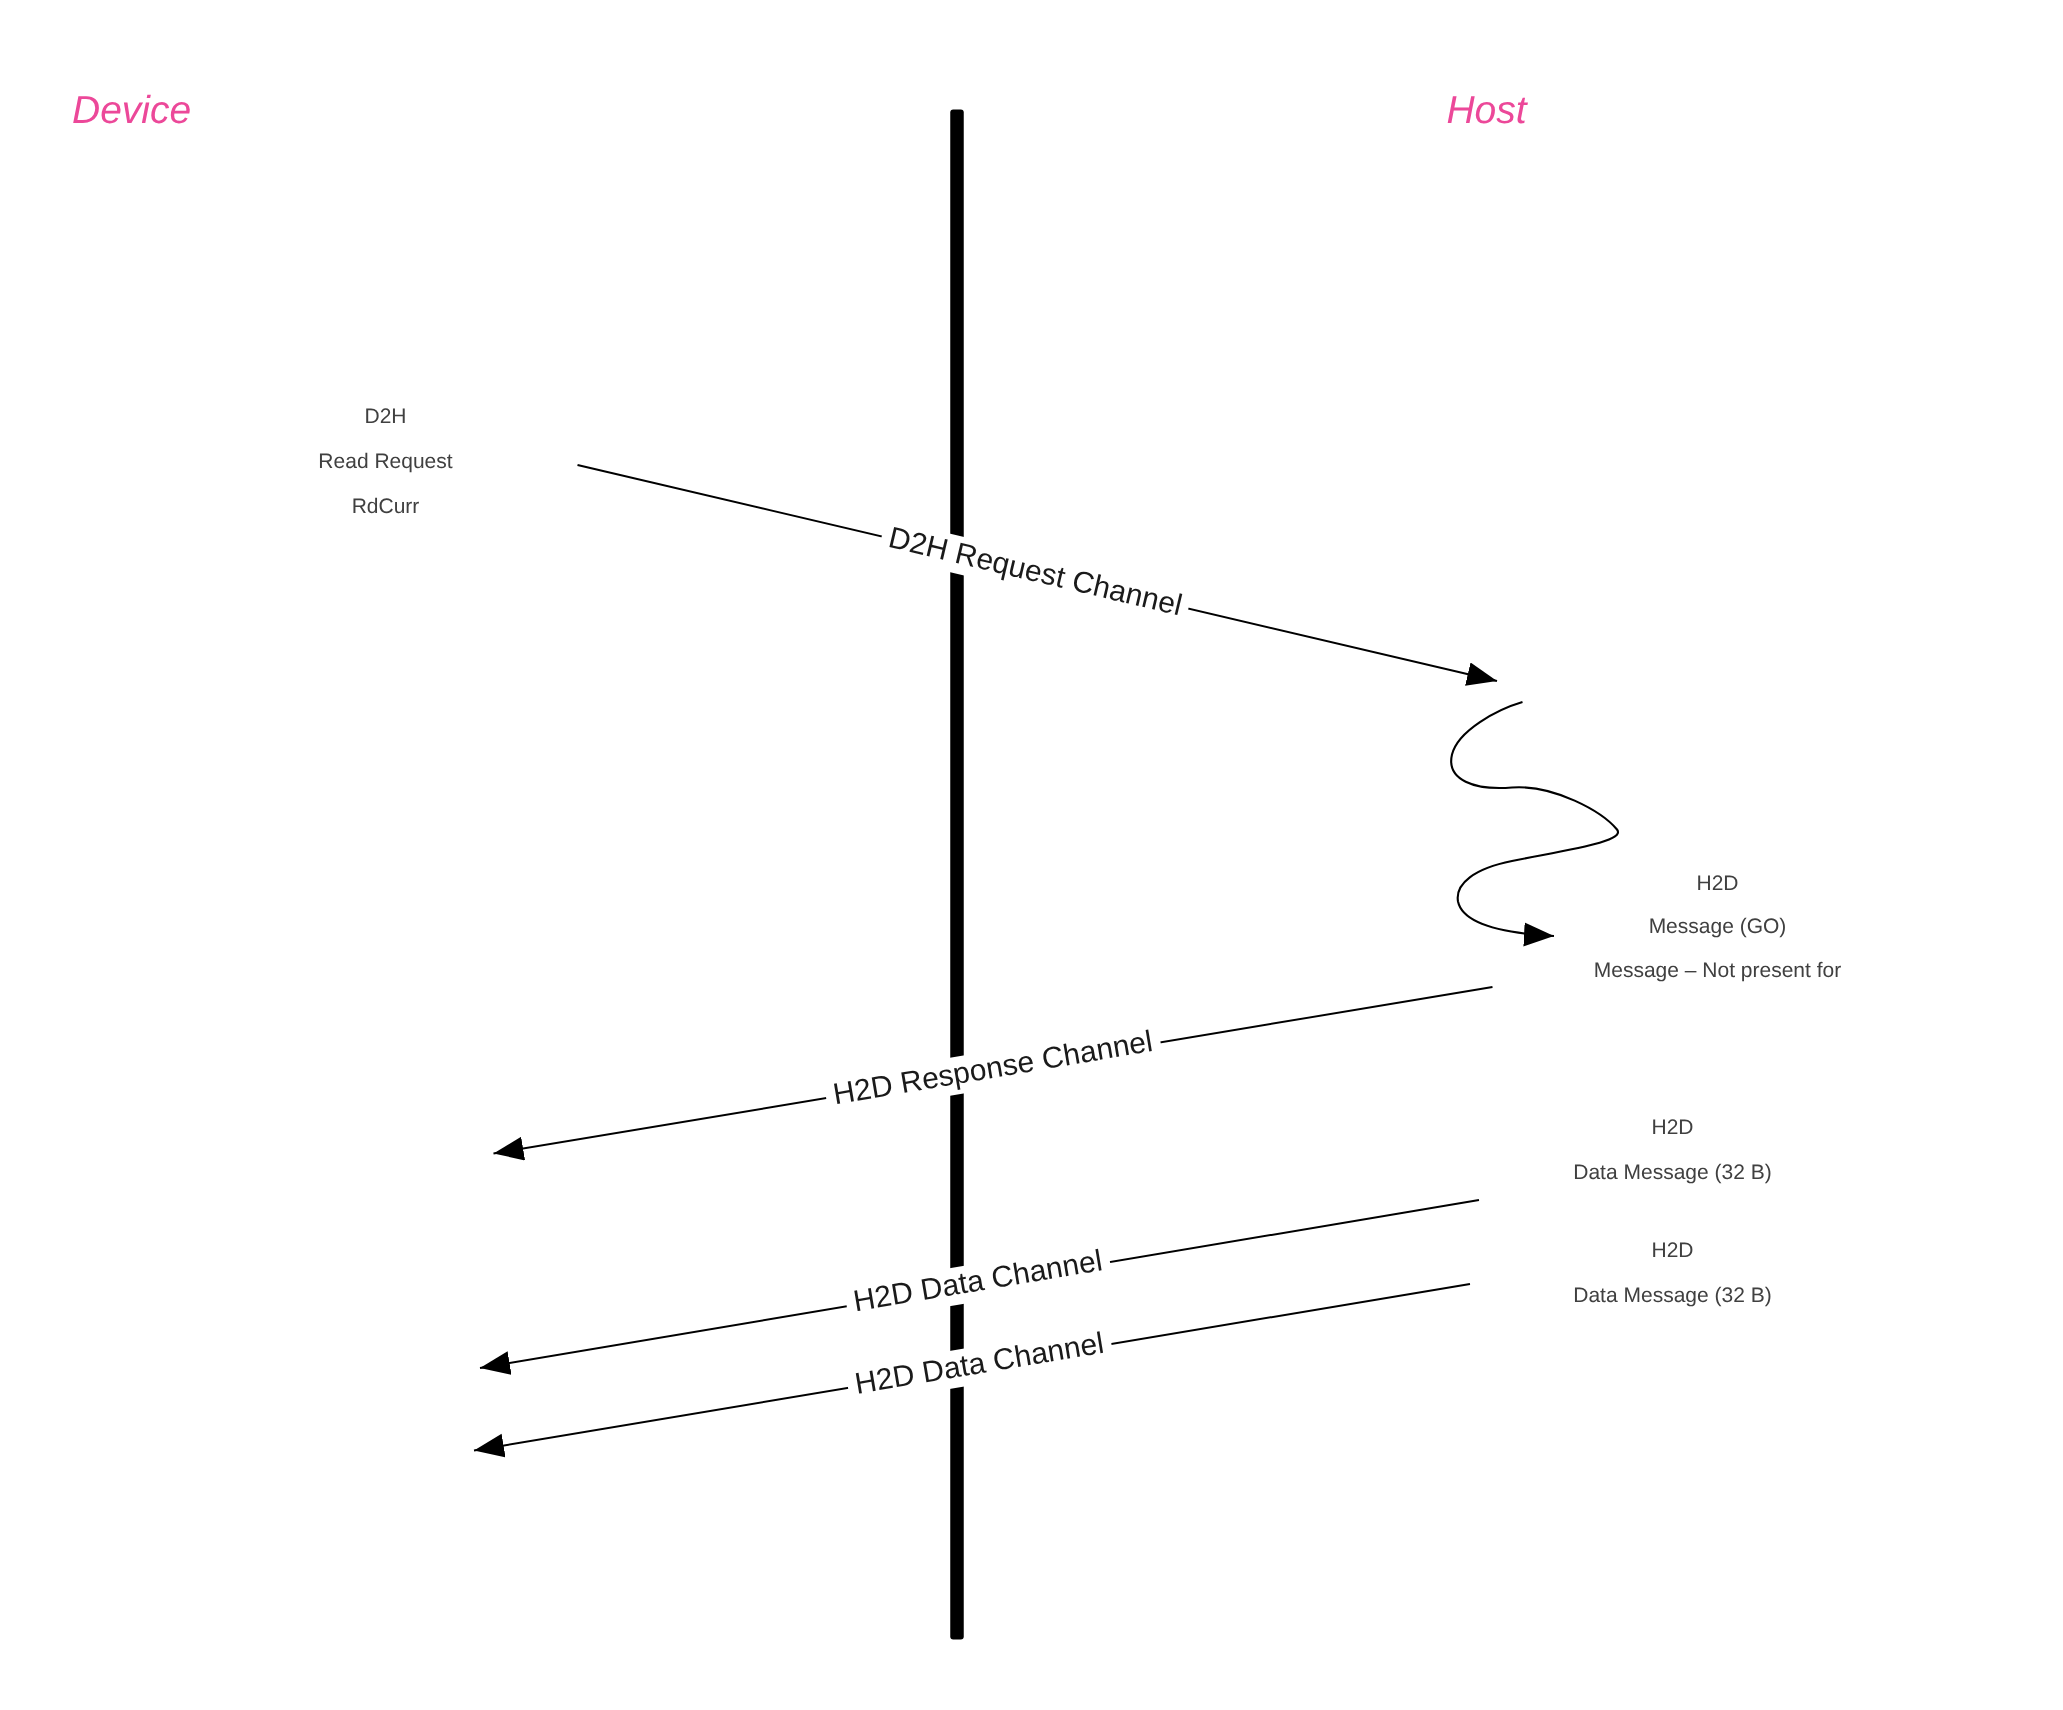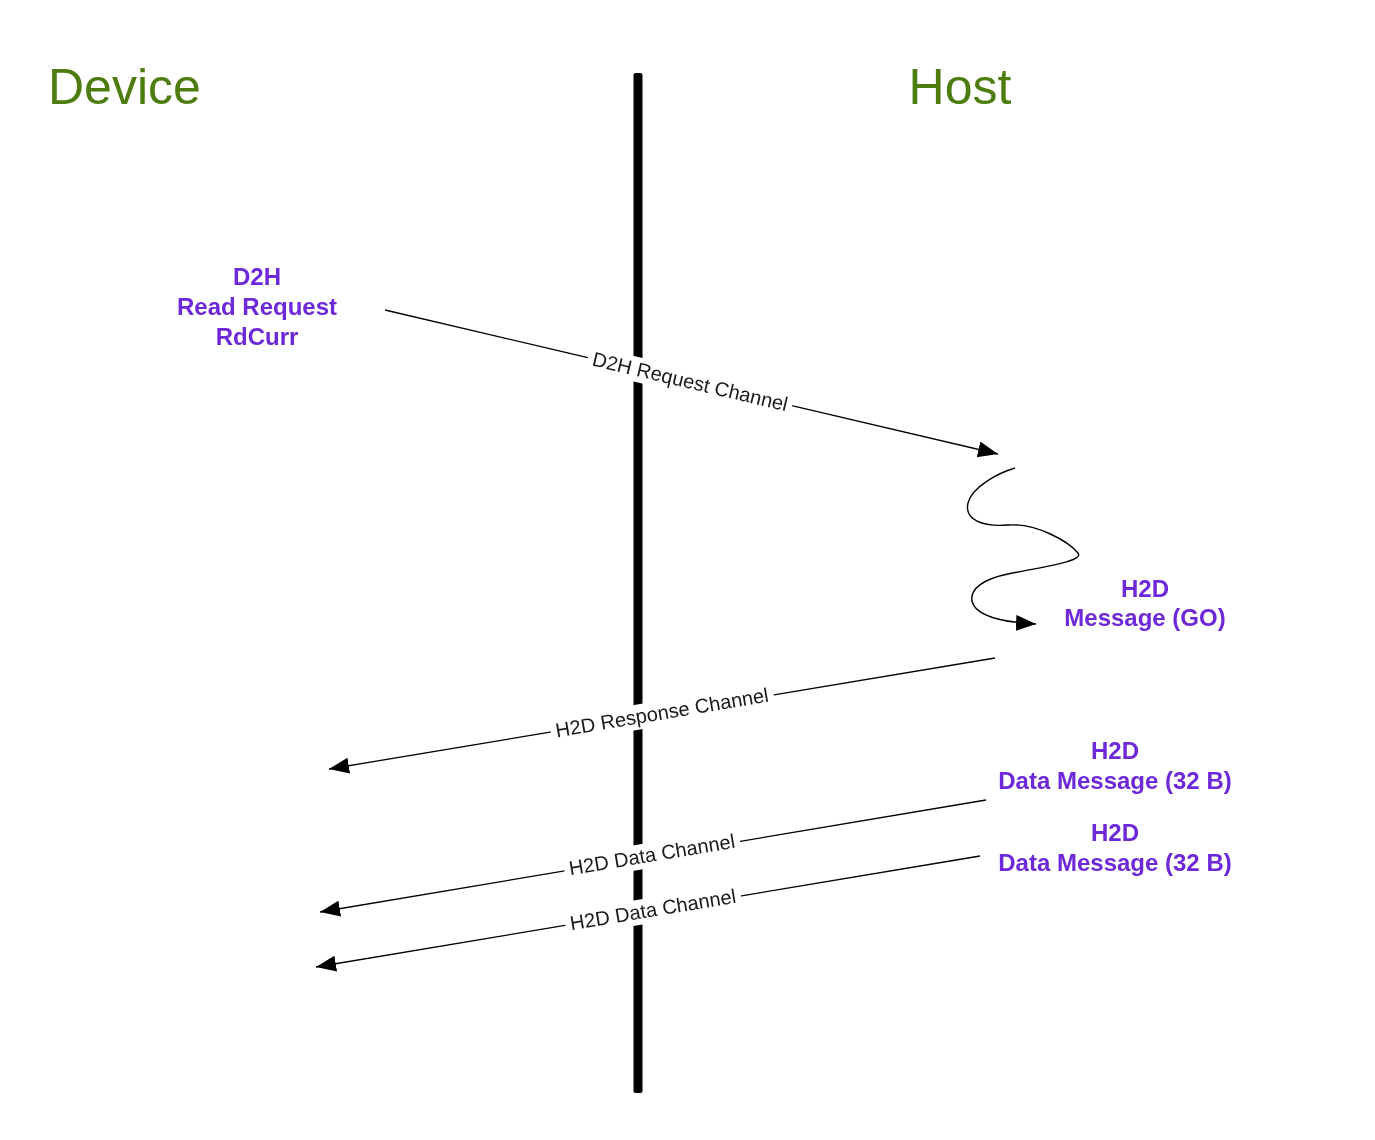"Device" .title { color: #4d7c0f -> #ec4899; font-size: 50px -> 26px; font-style: none -> italic }
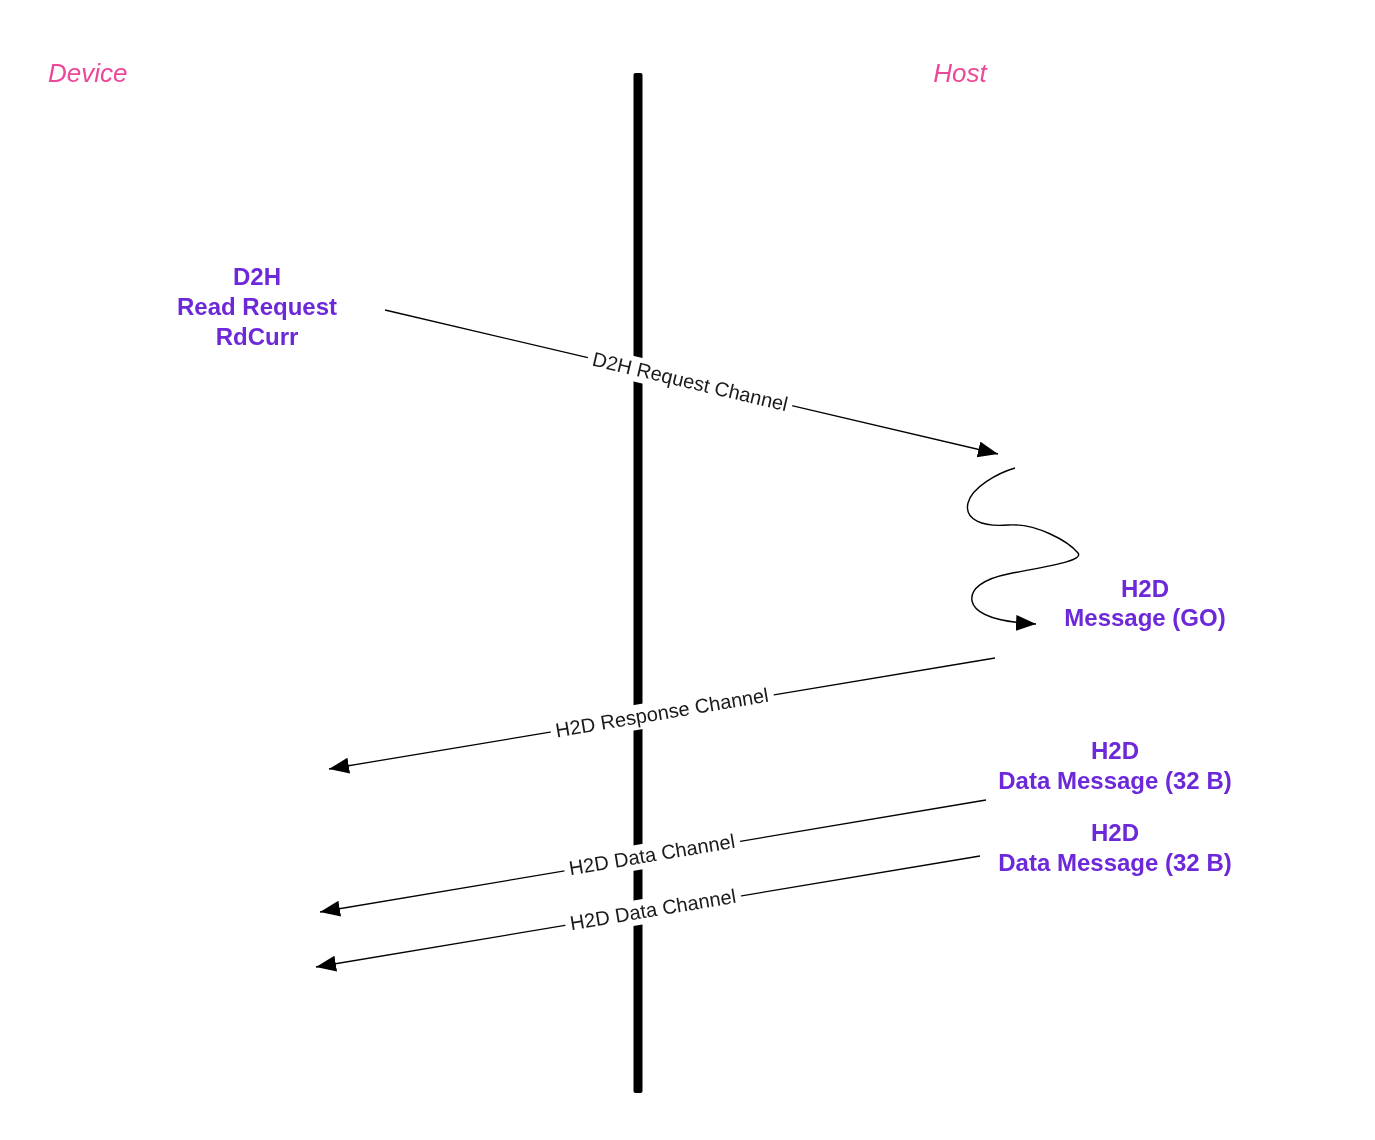"Host" .title.host { left: 960px -> 991px }
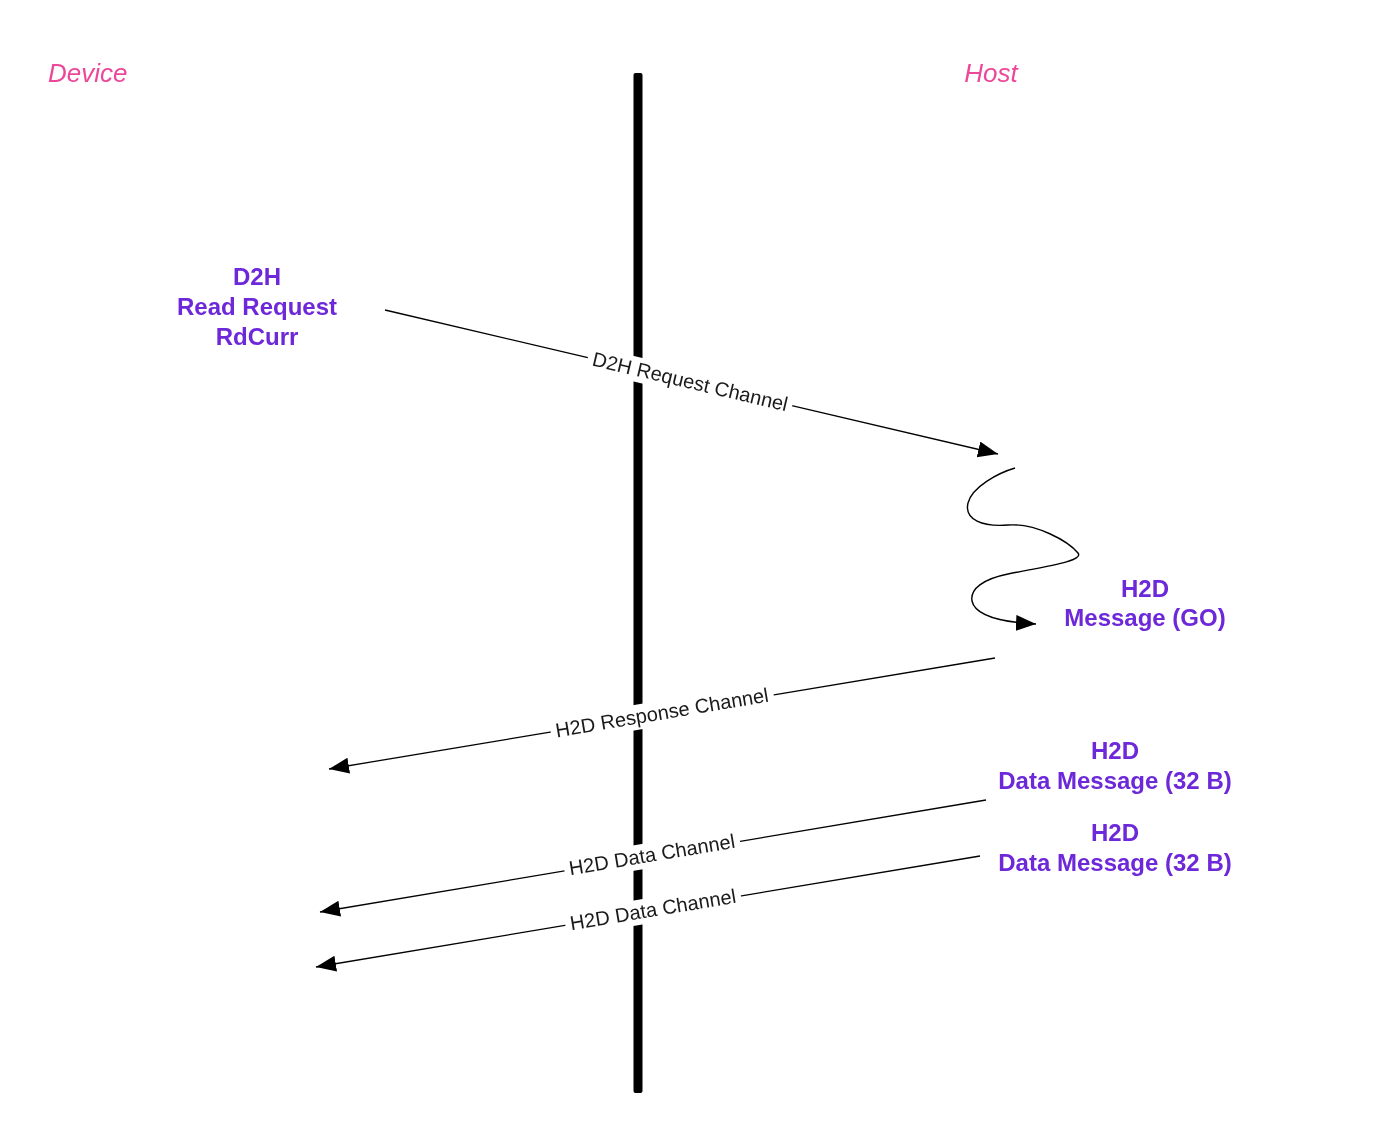"D2H" .msg { color: #6d28d9 -> #404040; font-size: 24px -> 14px; font-weight: bold -> none }
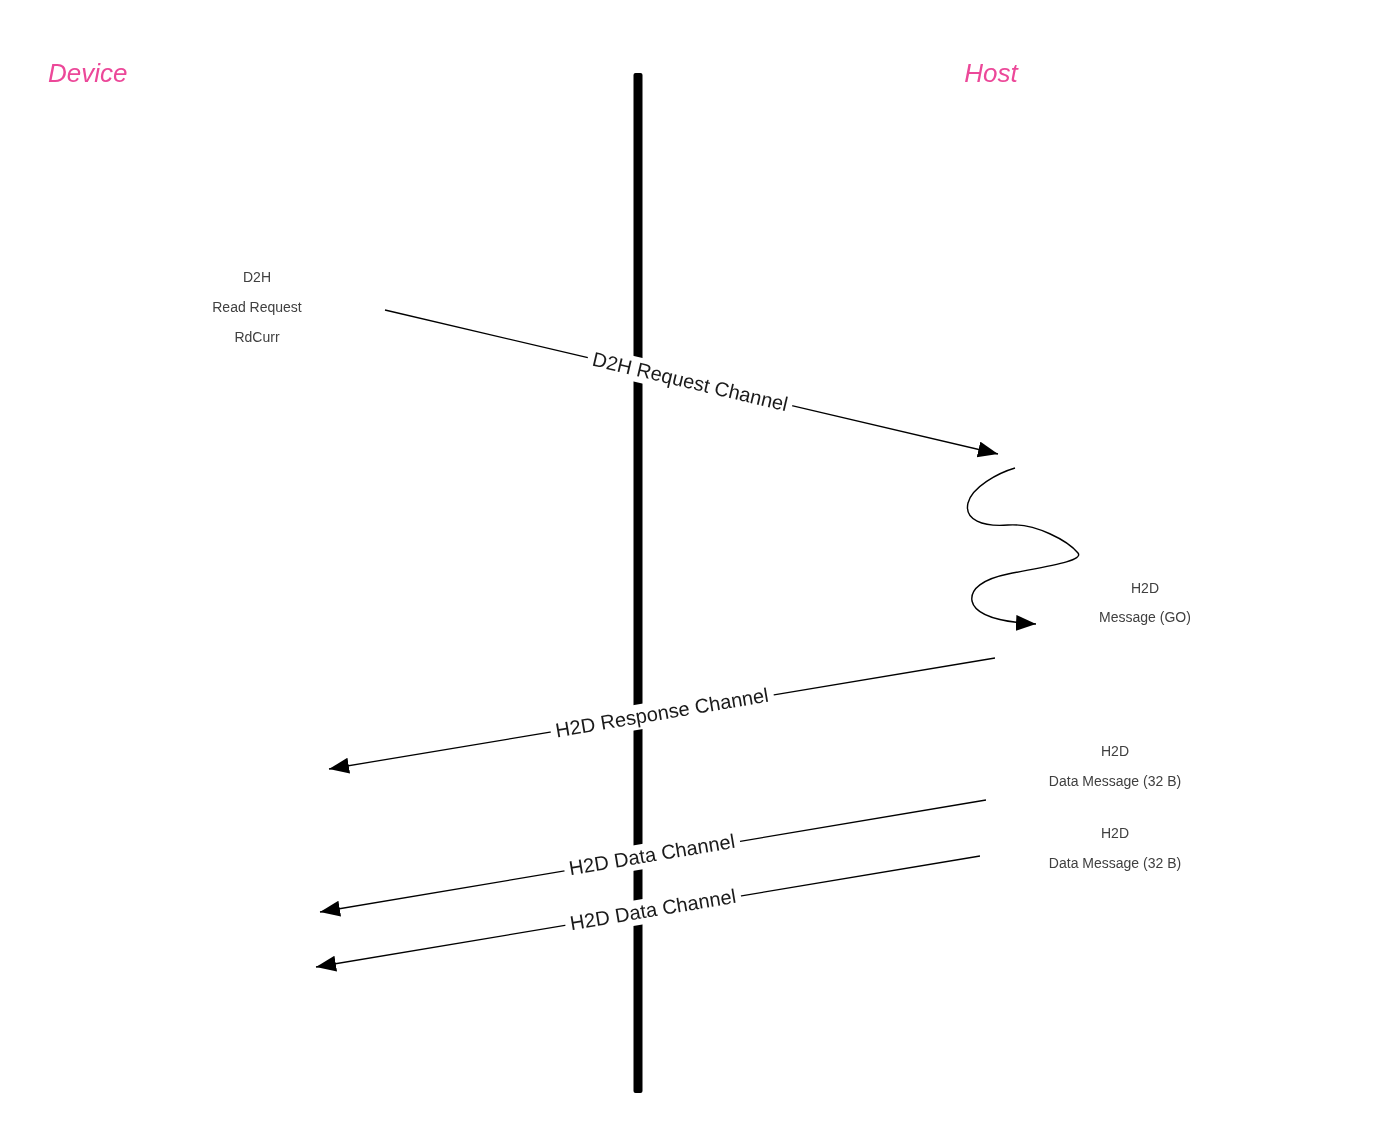"Message – Not present for" div { html: none -> <div>Message – Not present for</div> }
